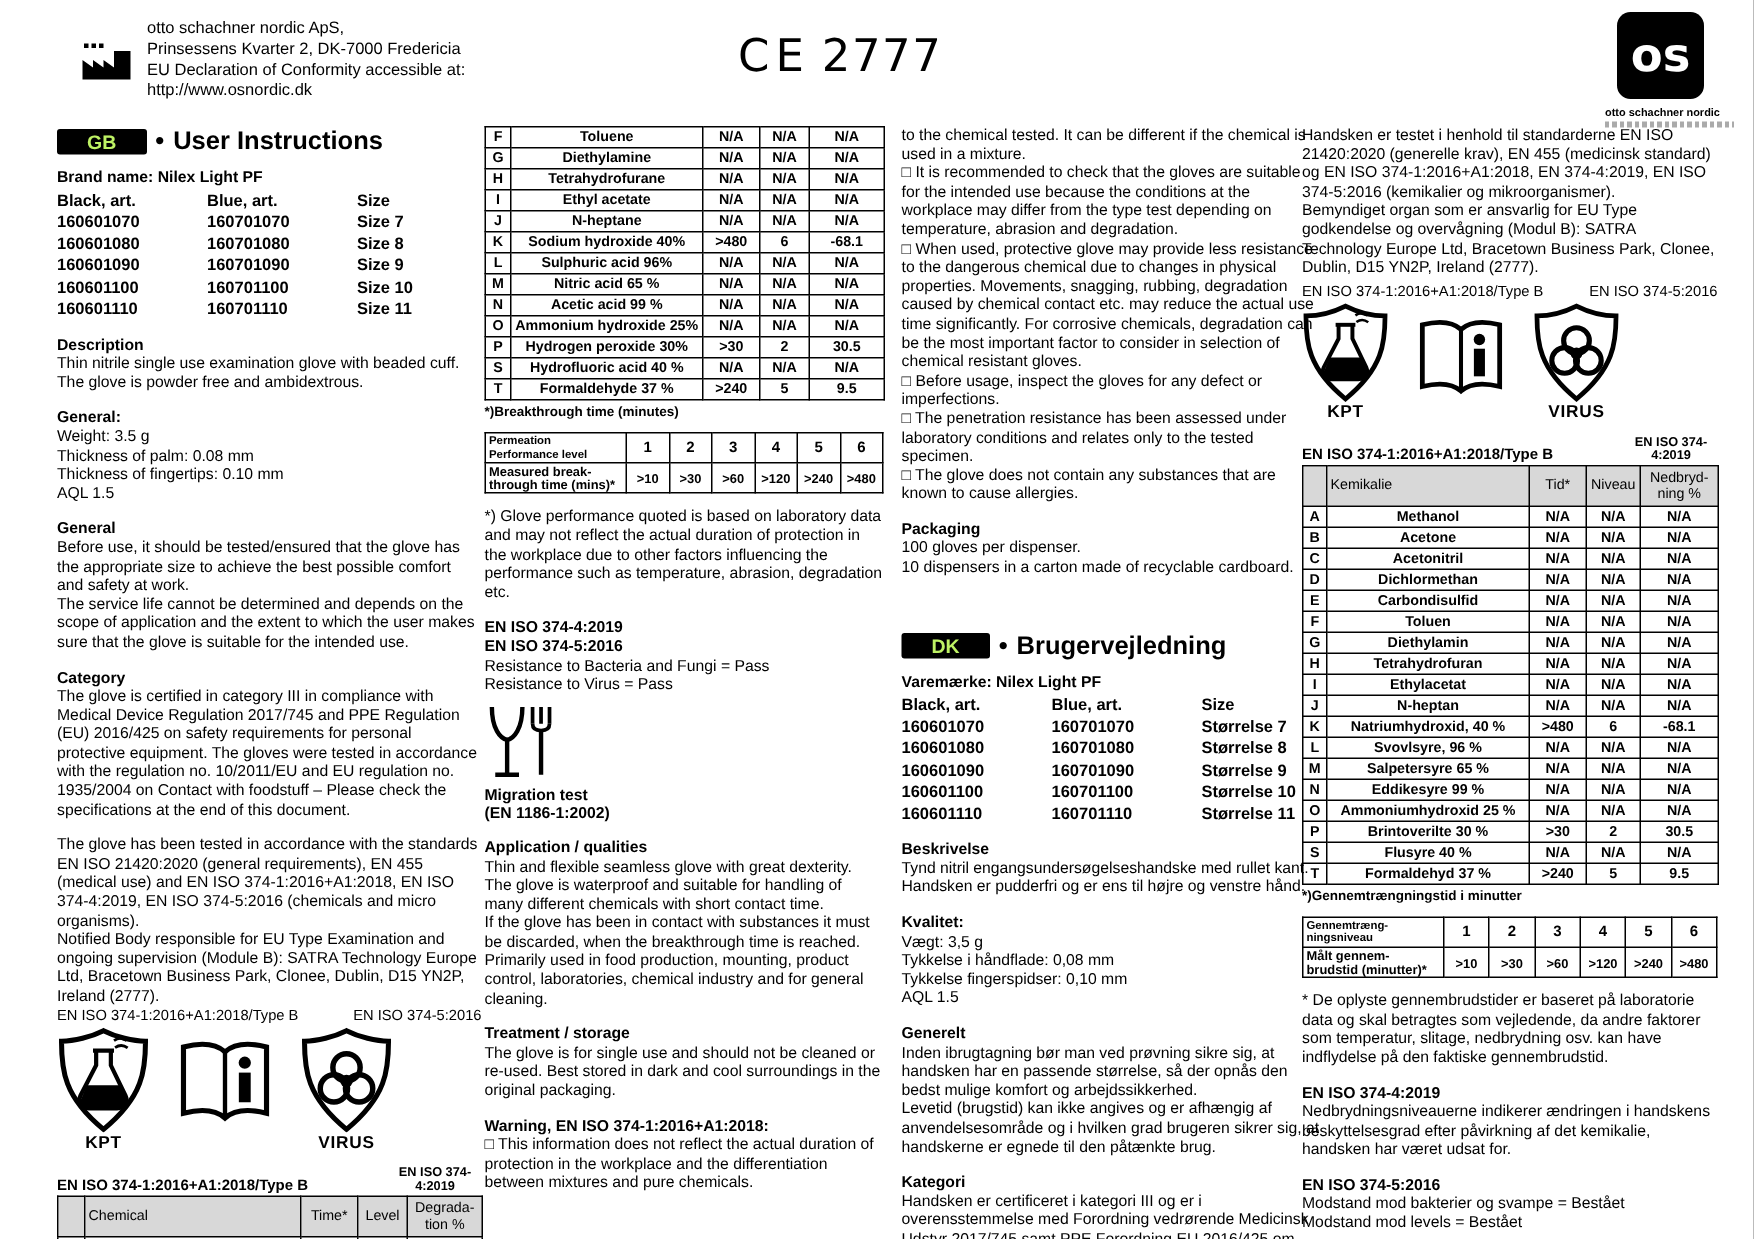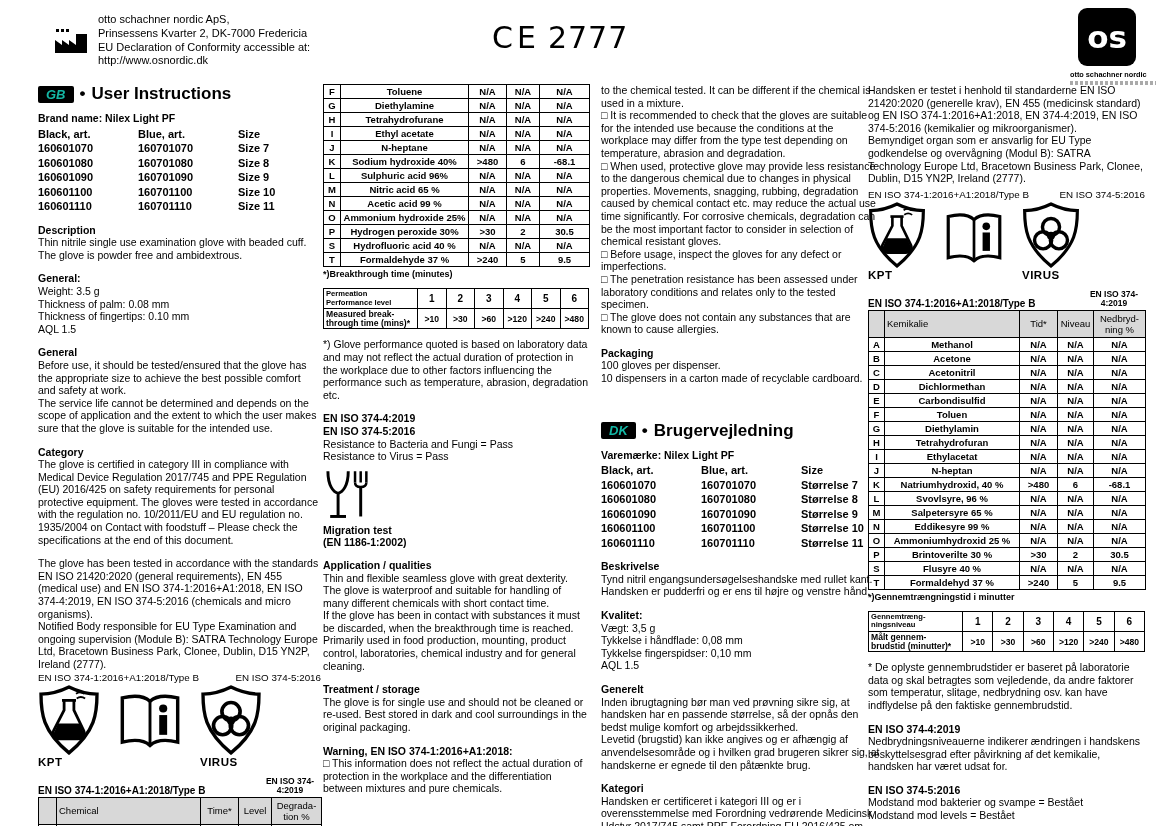"GB" .badge { color: #14b8a6 -> #bef264; font-style: italic -> none; padding: 1px 8px -> 1px 20px }
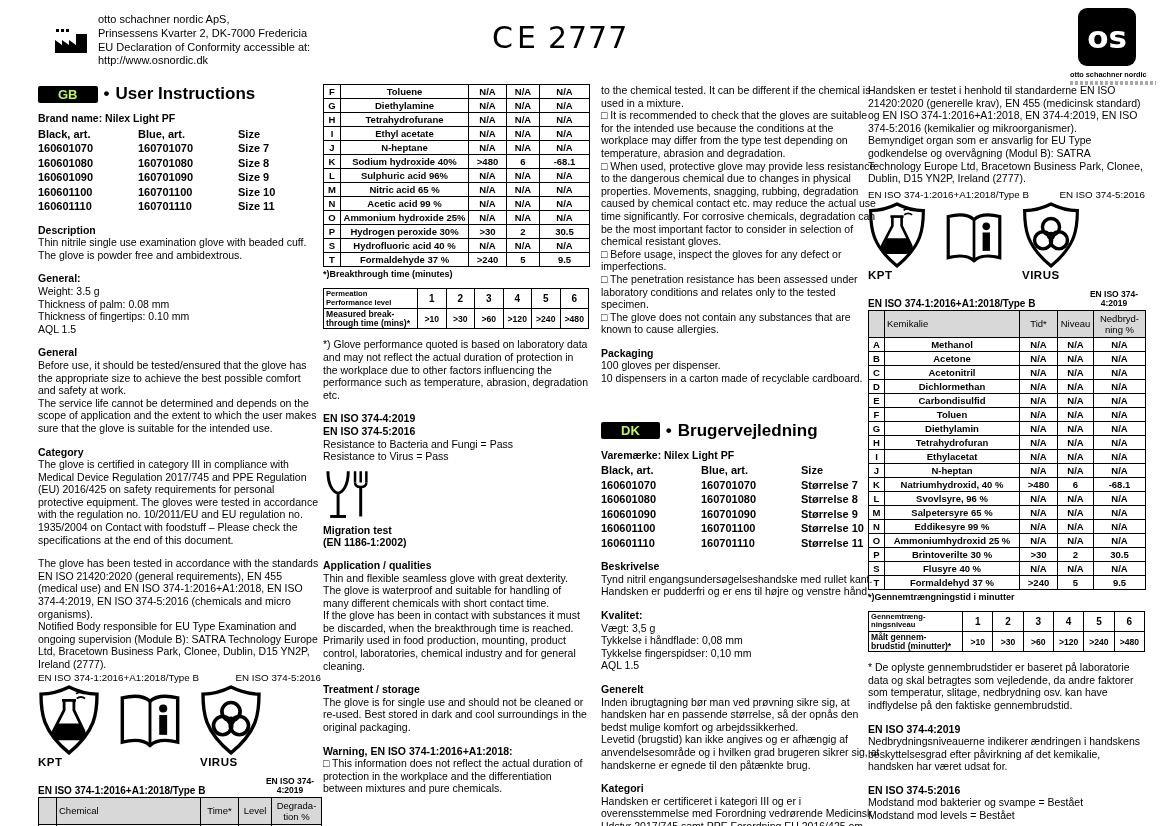"KPT" .icon-item { align-items: flex-start -> center }
